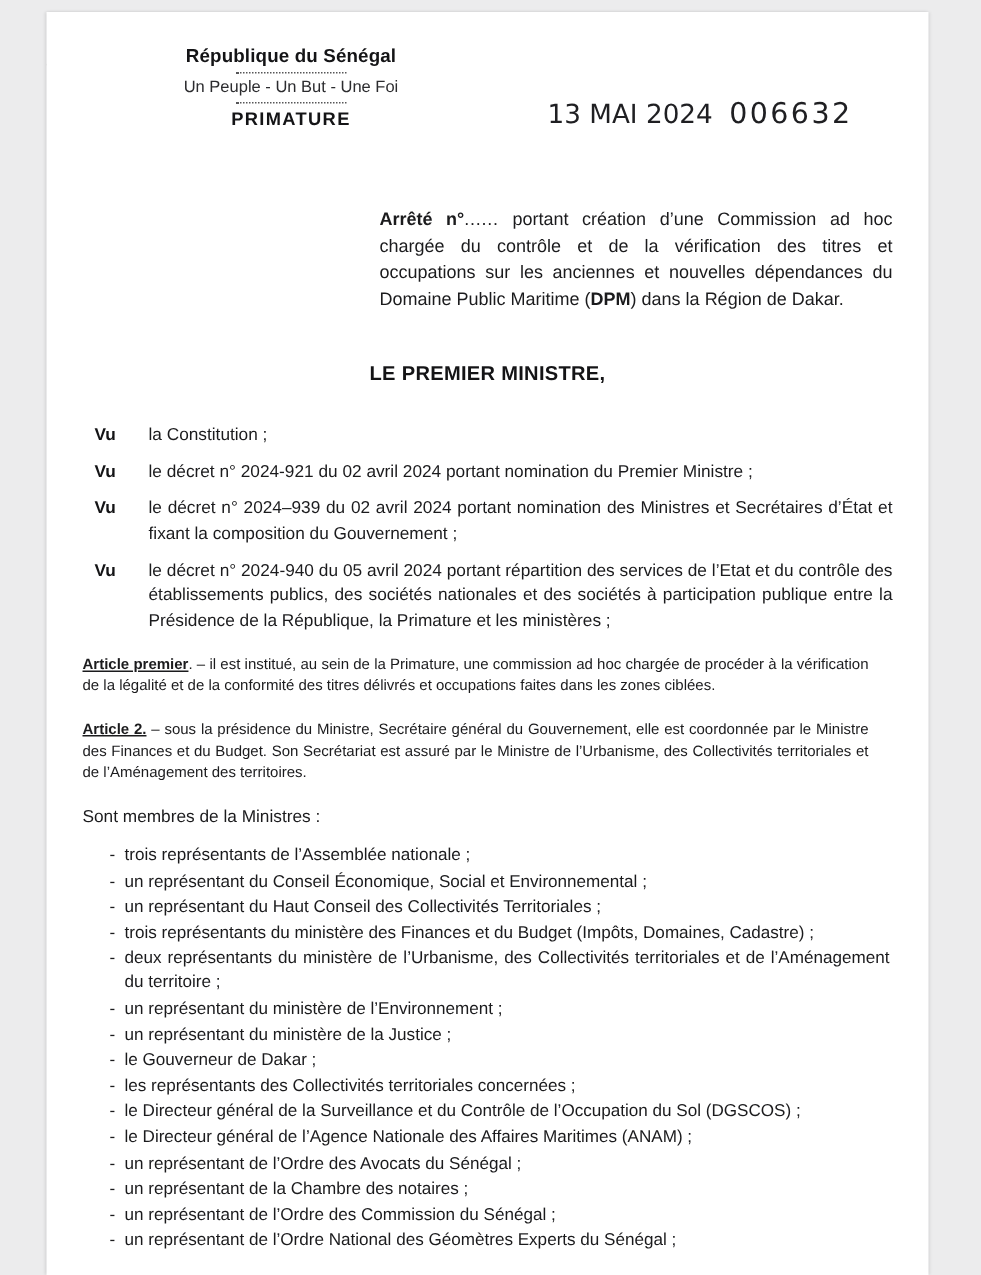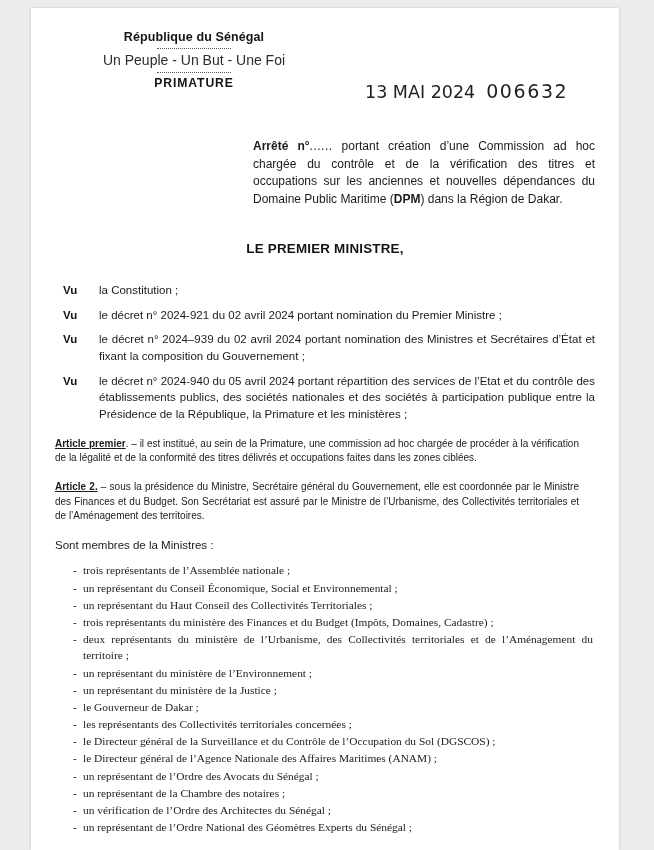"Un Peuple - Un But" .motto { font-size: 14px -> 11px }
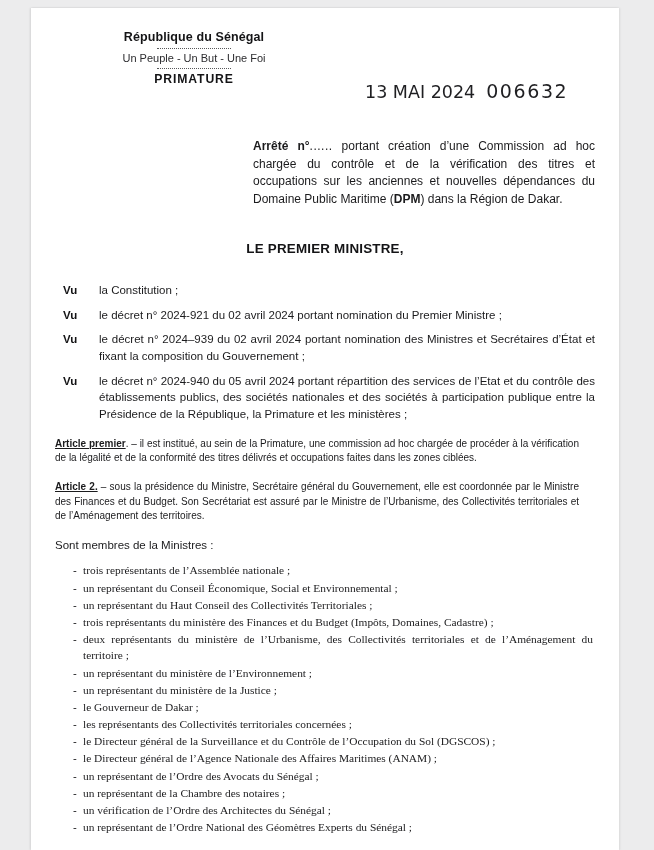"13 MAI 2024 006632" .stamp-date { top: 50px -> 35px }
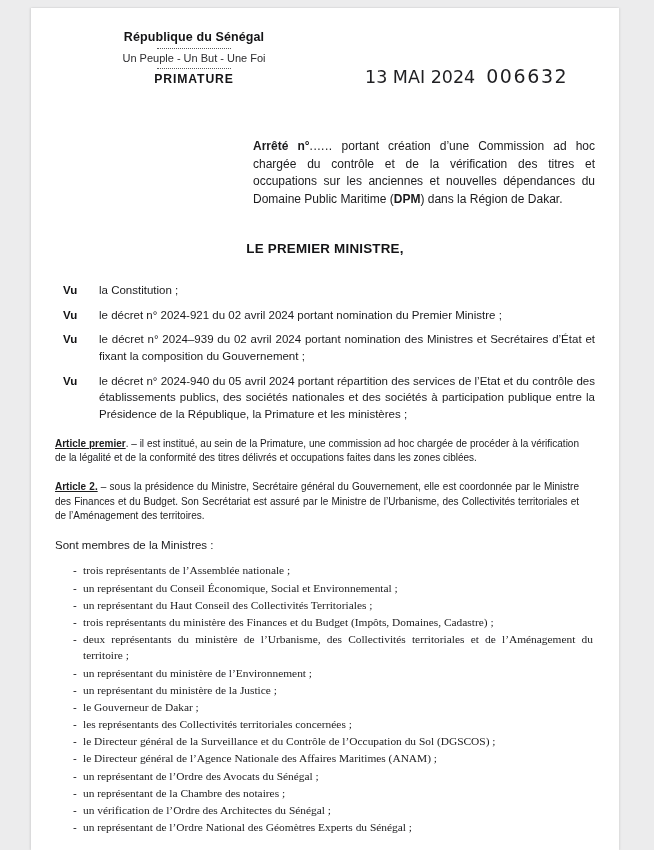"trois représentants de l’Assemblée" .member-text { font-family: Liberation Serif, serif -> none }
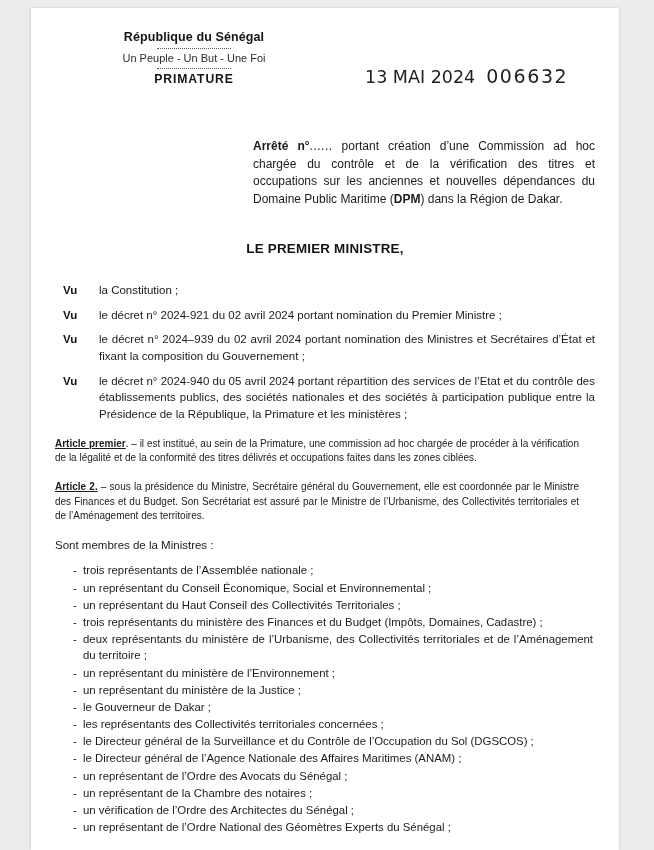"un vérification de l’Ordre des" span.member-text { text: vérification de l’Ordre des Architectes -> représentant de l’Ordre des Commission }
